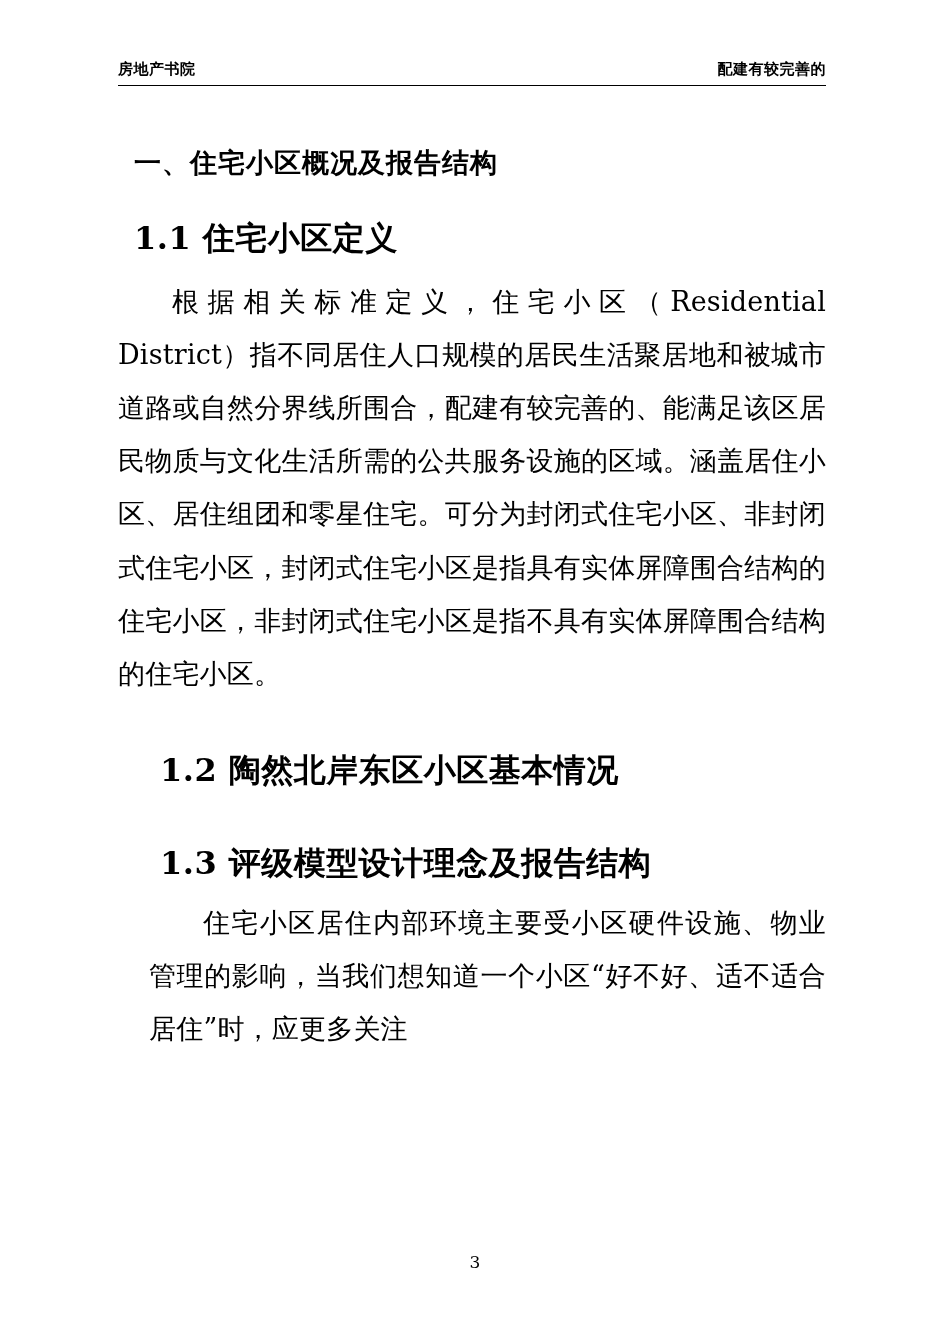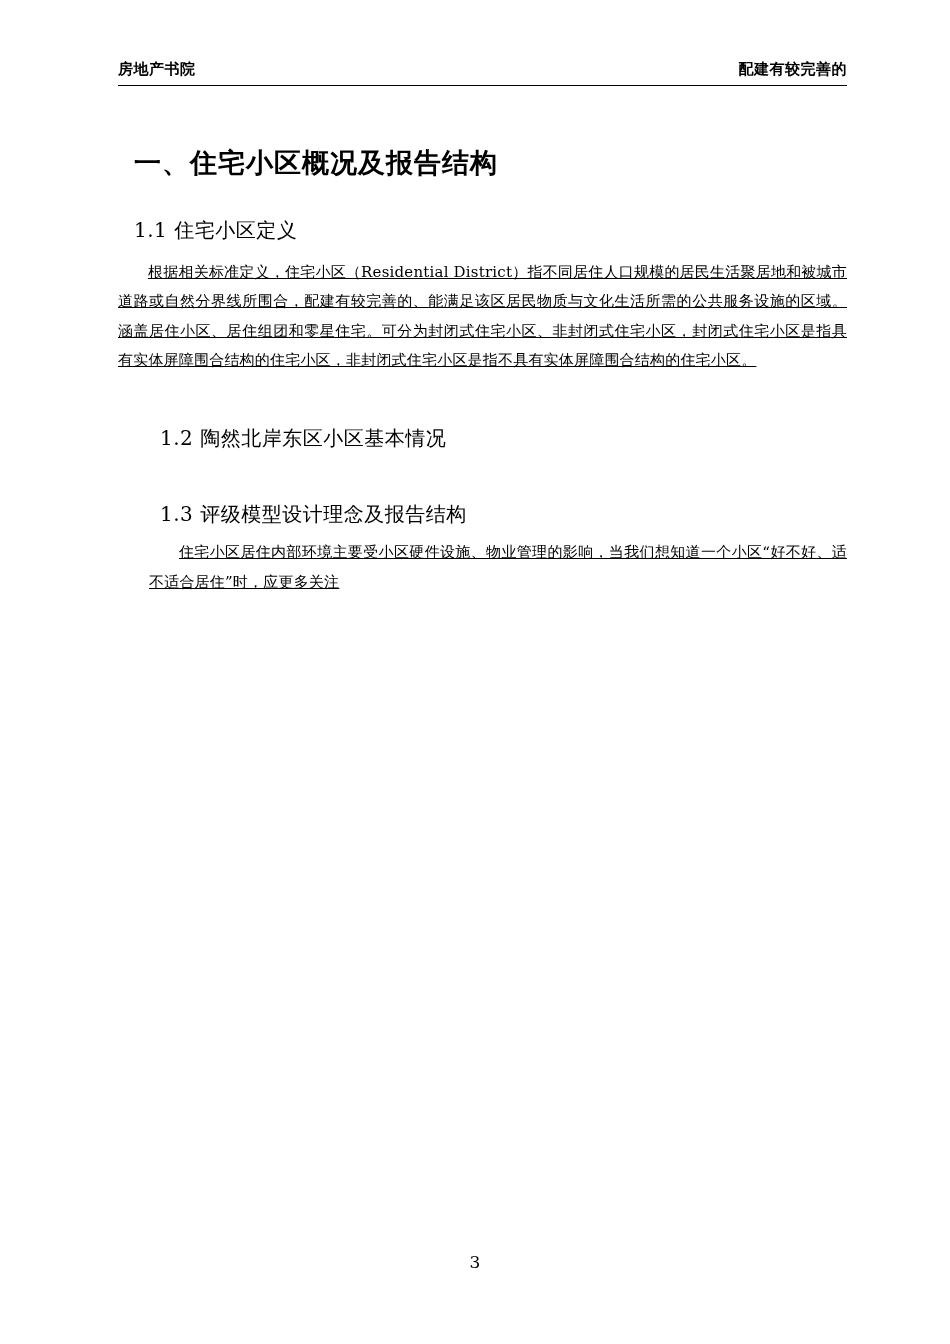"房地产书院" .content { right: 103px -> 124px }
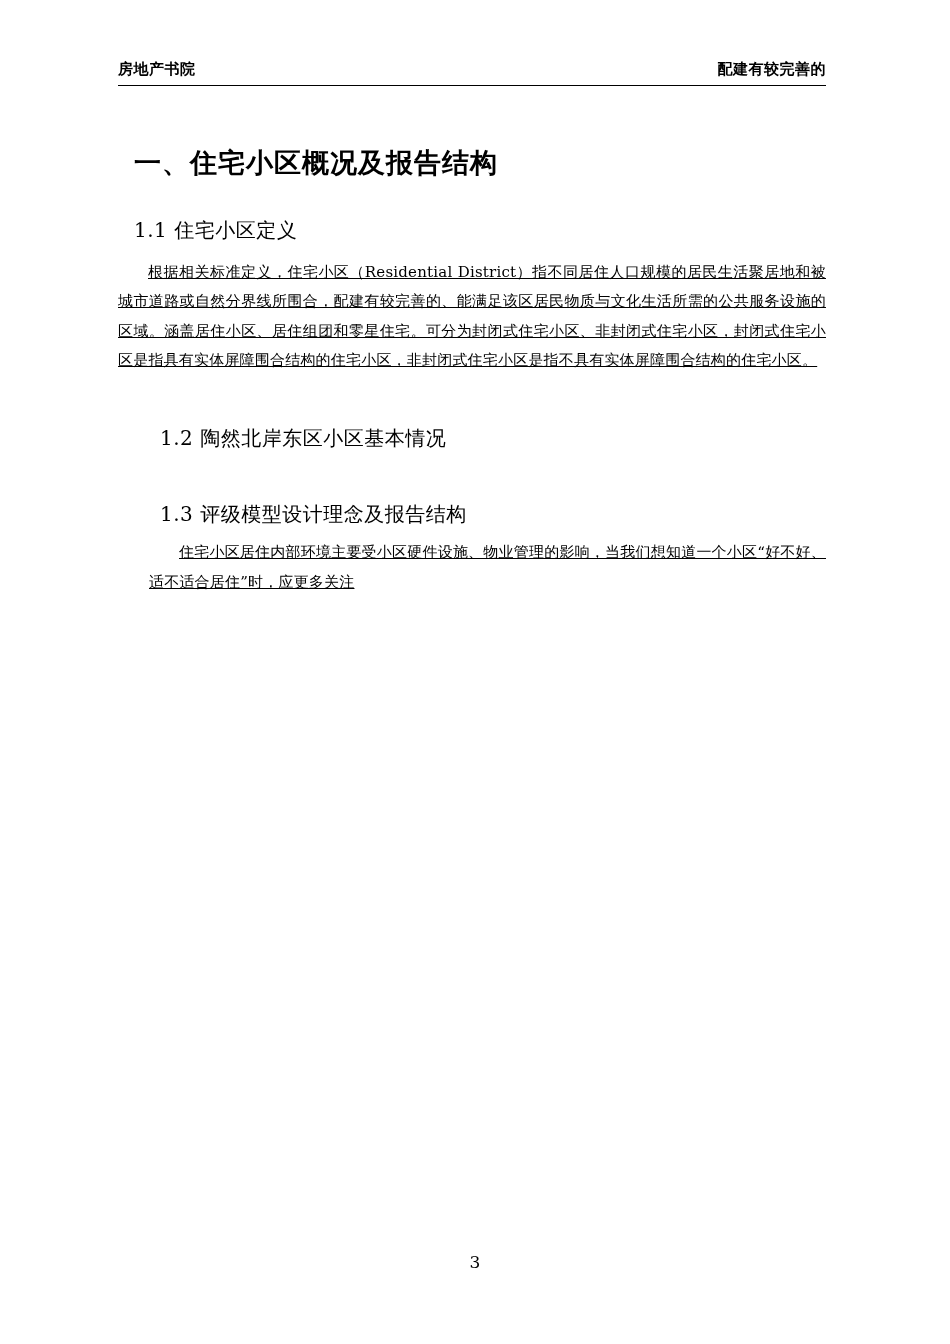"1.1 住宅小区定义" h2.sub { font-size: 20px -> 32px; font-weight: normal -> bold }
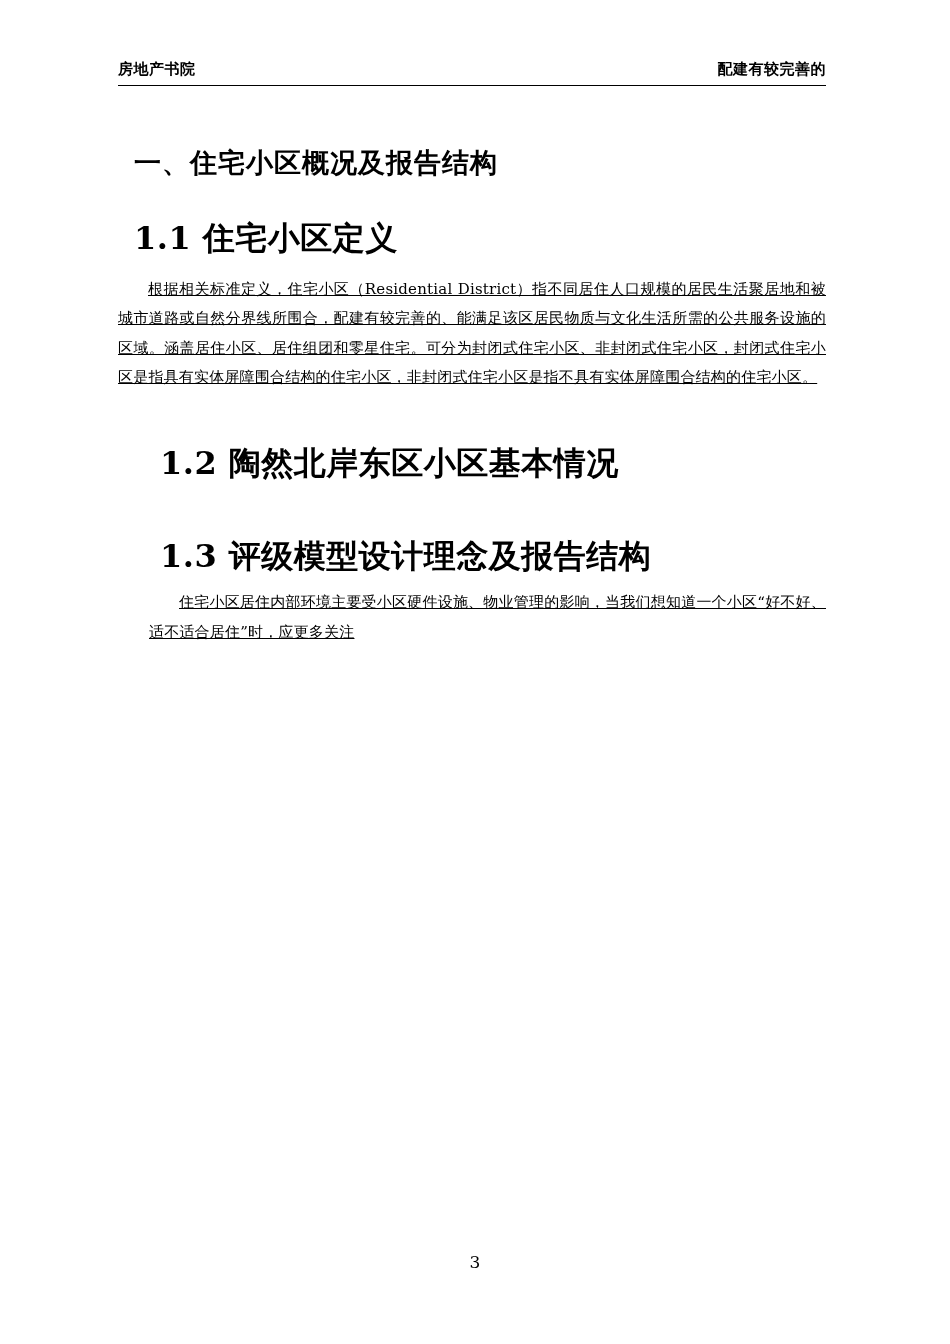"根据相关标准定义，住宅小区（Residential" p.body { font-size: 15px -> 27px; text-decoration: underline -> none }
